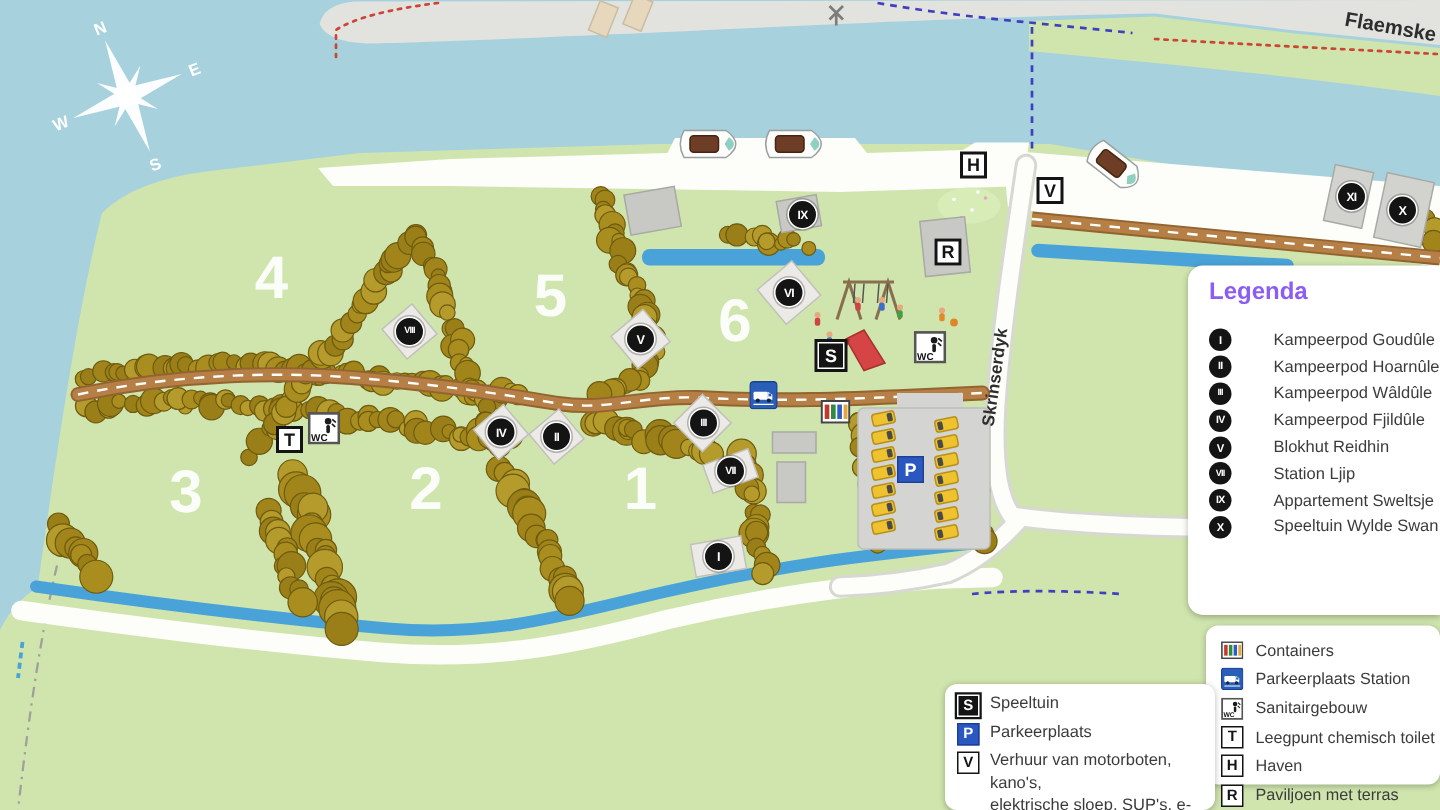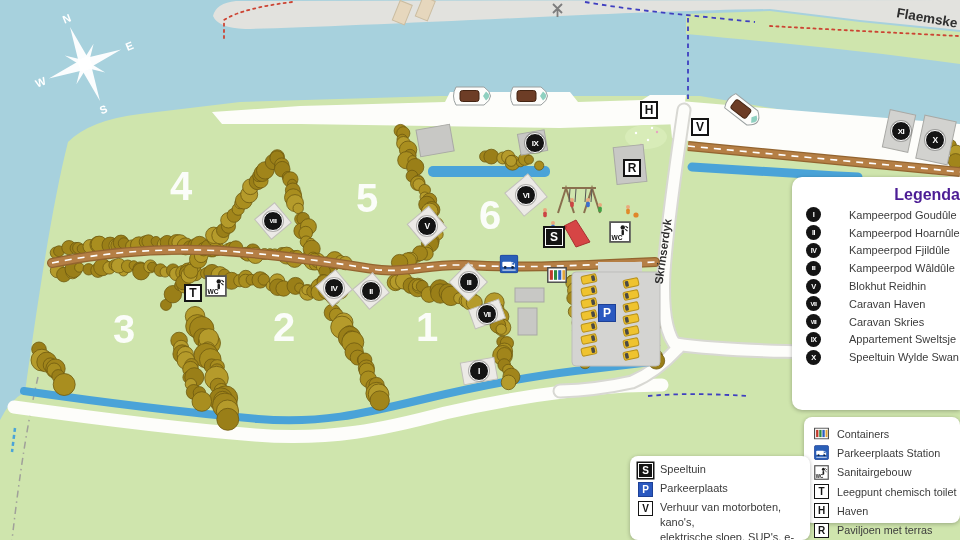"Legenda" #panel-legend h2 { color: #4c1d95 -> #8b5cf6; margin: 0 0 2px 0 -> 0 0 14px 0; text-align: right -> none }
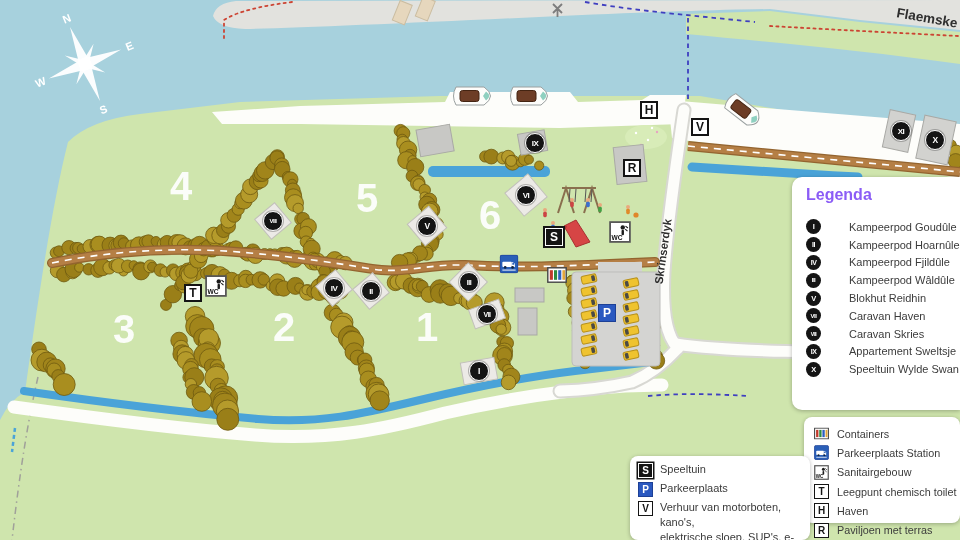"Kampeerpod Fjildûle" div.lrow { order: before "Kampeerpod Wâldûle" -> after "Kampeerpod Wâldûle" }
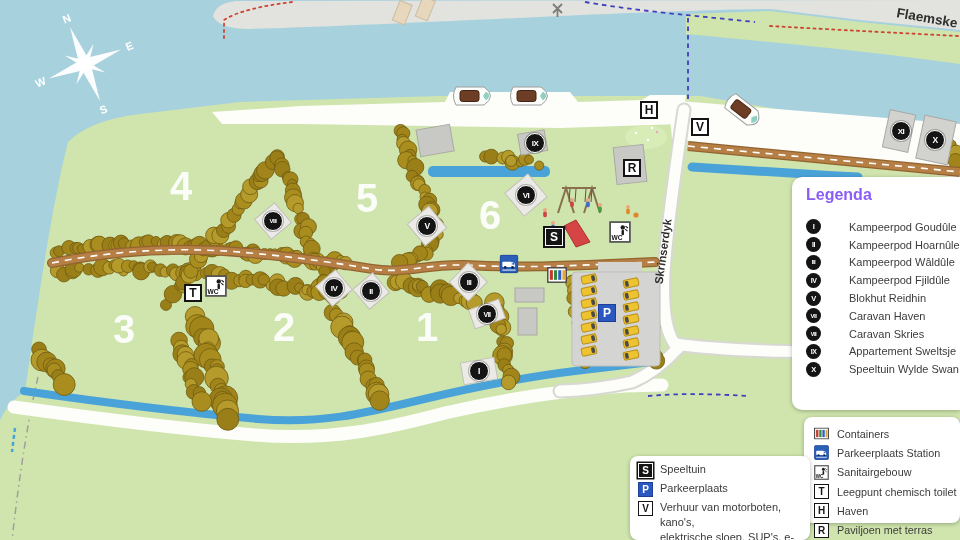"Caravan Haven" span.lbl { text: Caravan Haven -> Station Ljip }
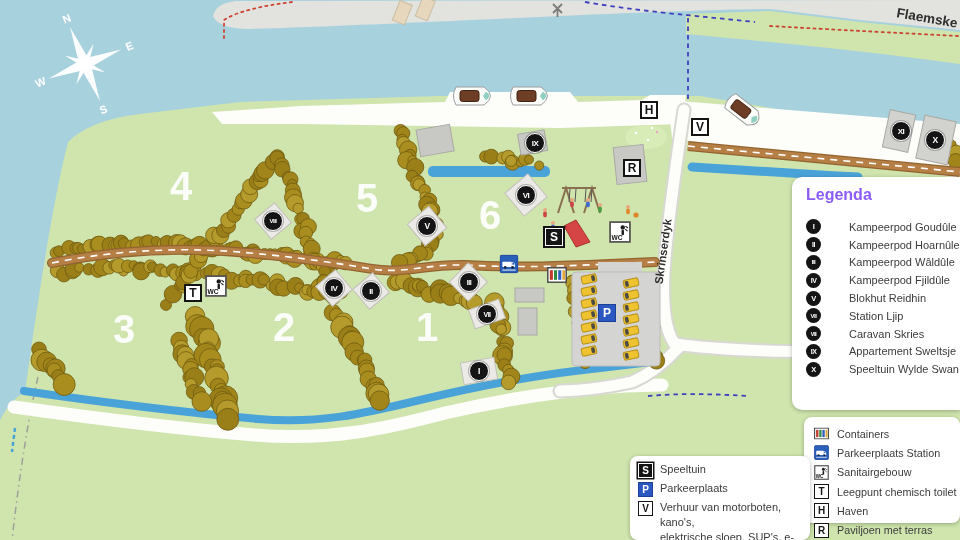"Caravan Skries" div.lrow { html: <div> <span>VIII</span> <span>Caravan Skries</span> </div> -> none }
